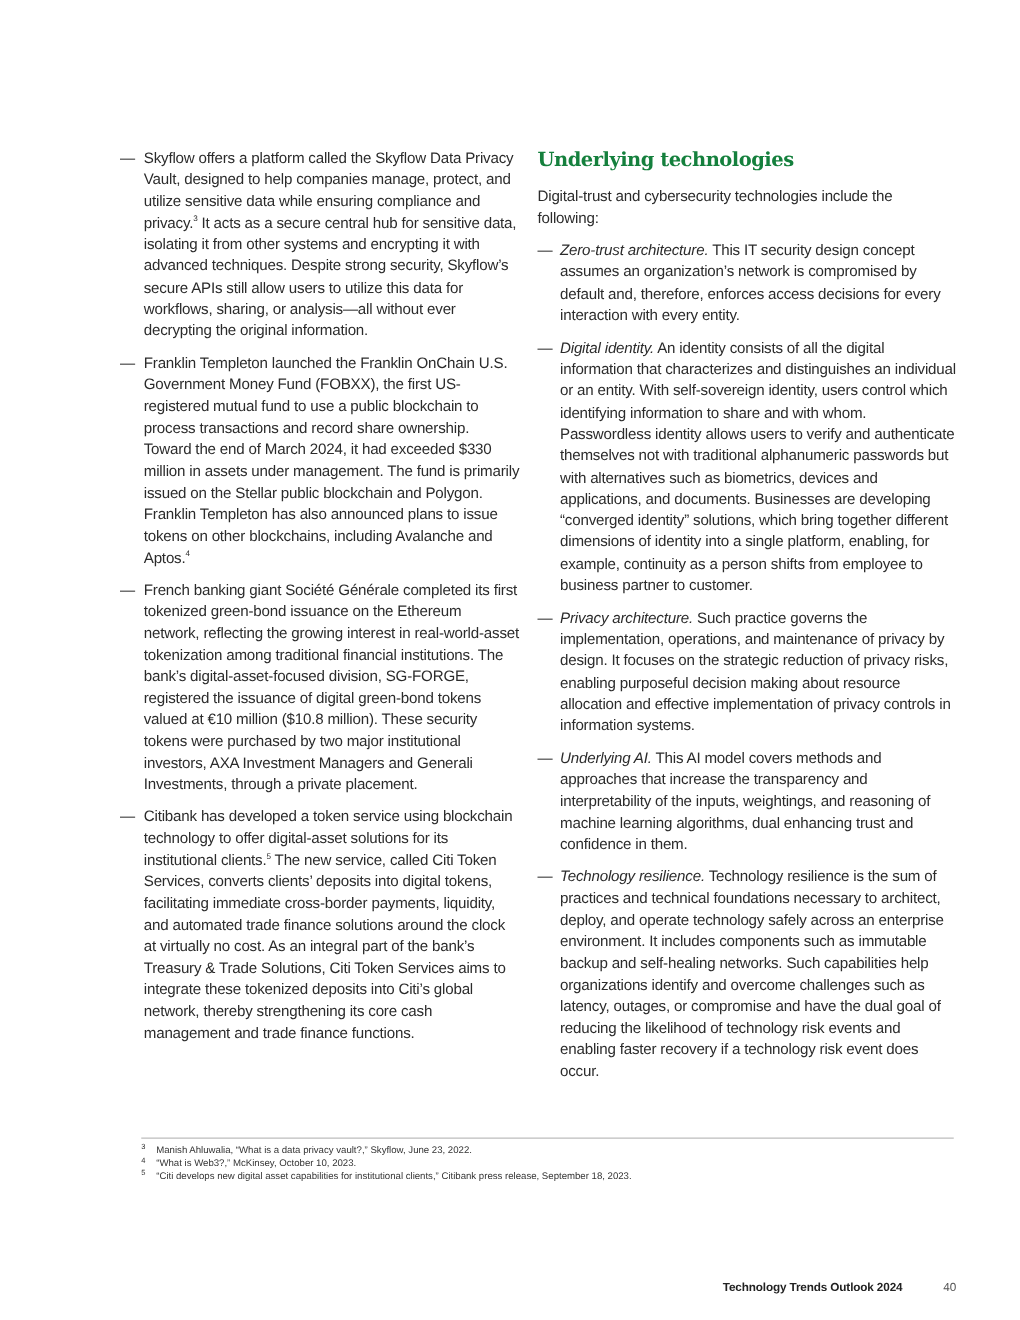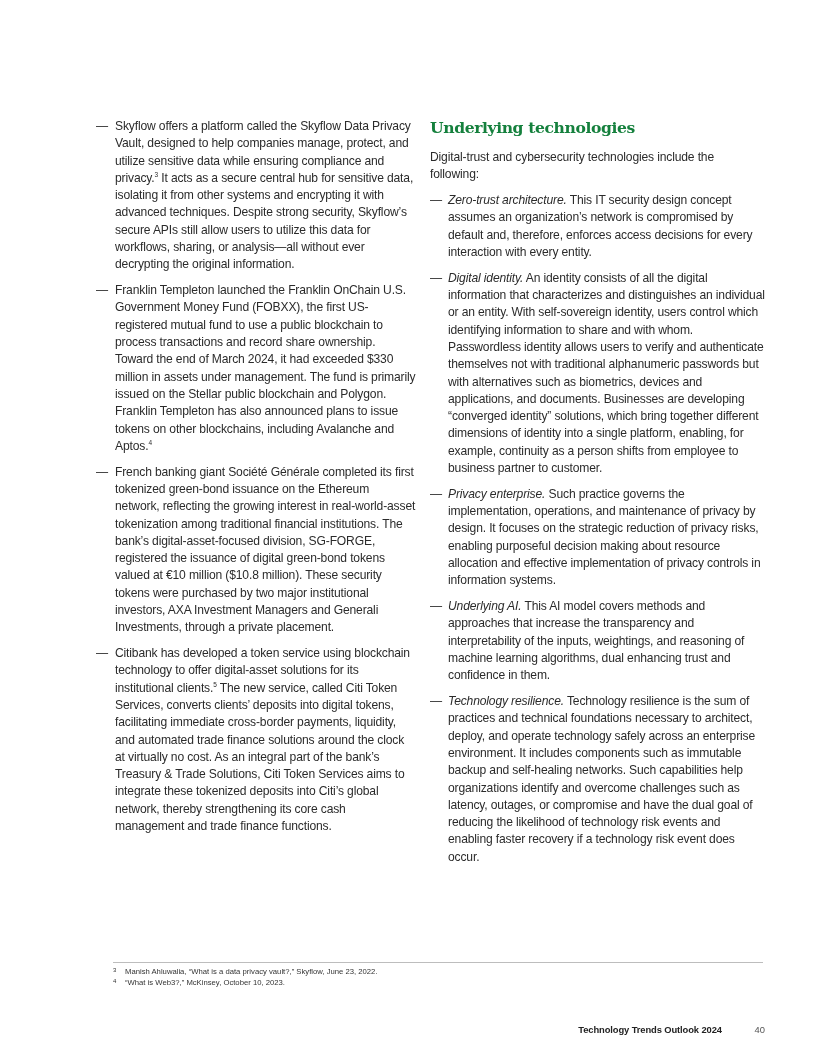"Privacy enterprise." span.term { text: enterprise -> architecture }
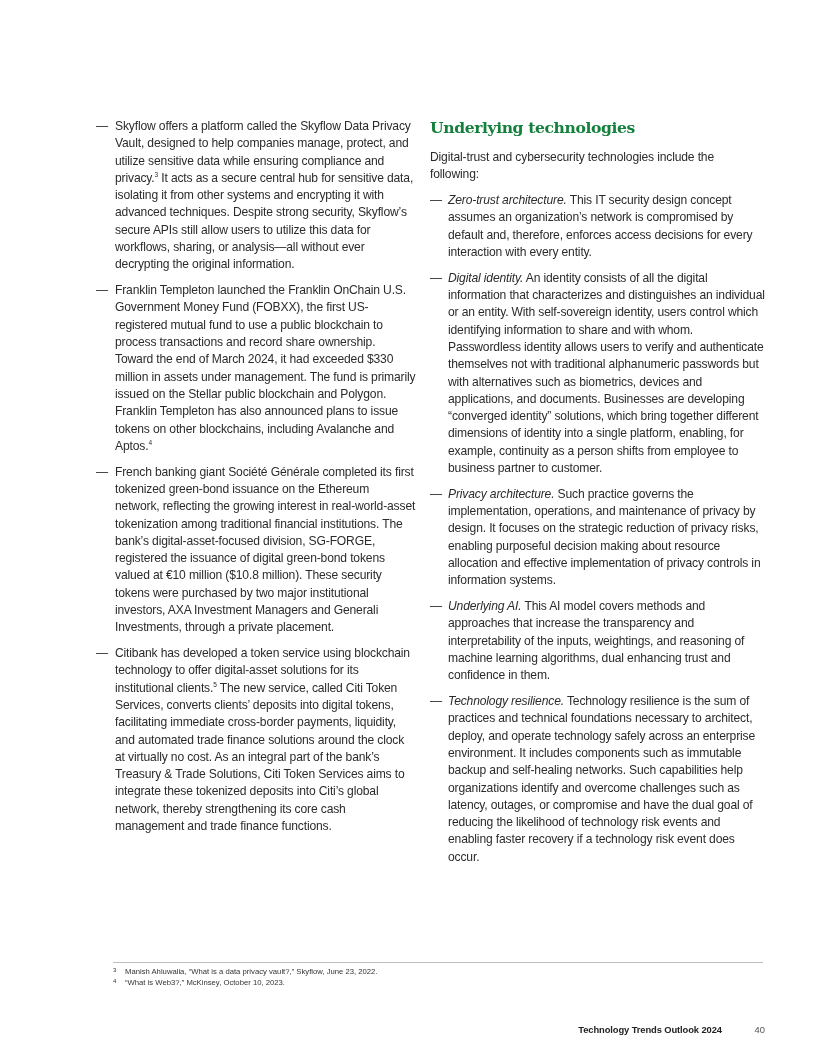"Manish Ahluwalia, “What is a" .footnotes { top: 962px -> 910px }
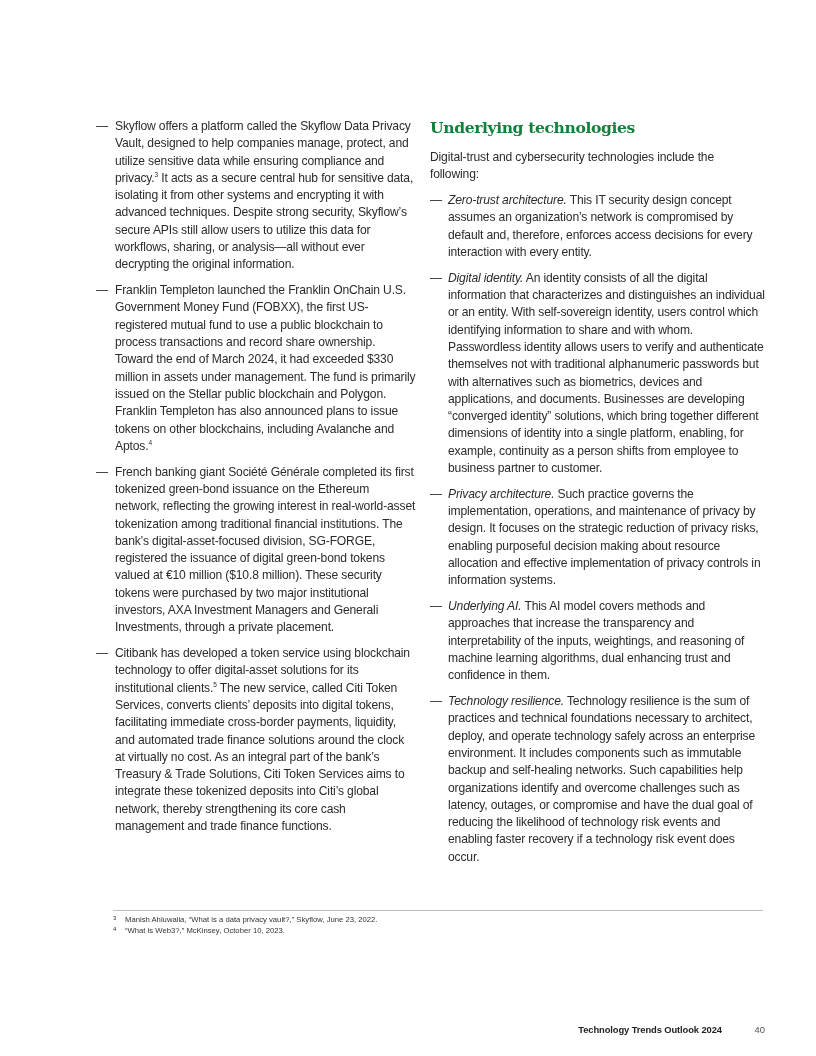"“Citi develops new digital asset" div.footnote { html: none -> <div> <span>5</span> <span>“Citi develops new digital asset capabilities for institutional clients,” Citibank press release, September 18, 2023.</span> </div> }
